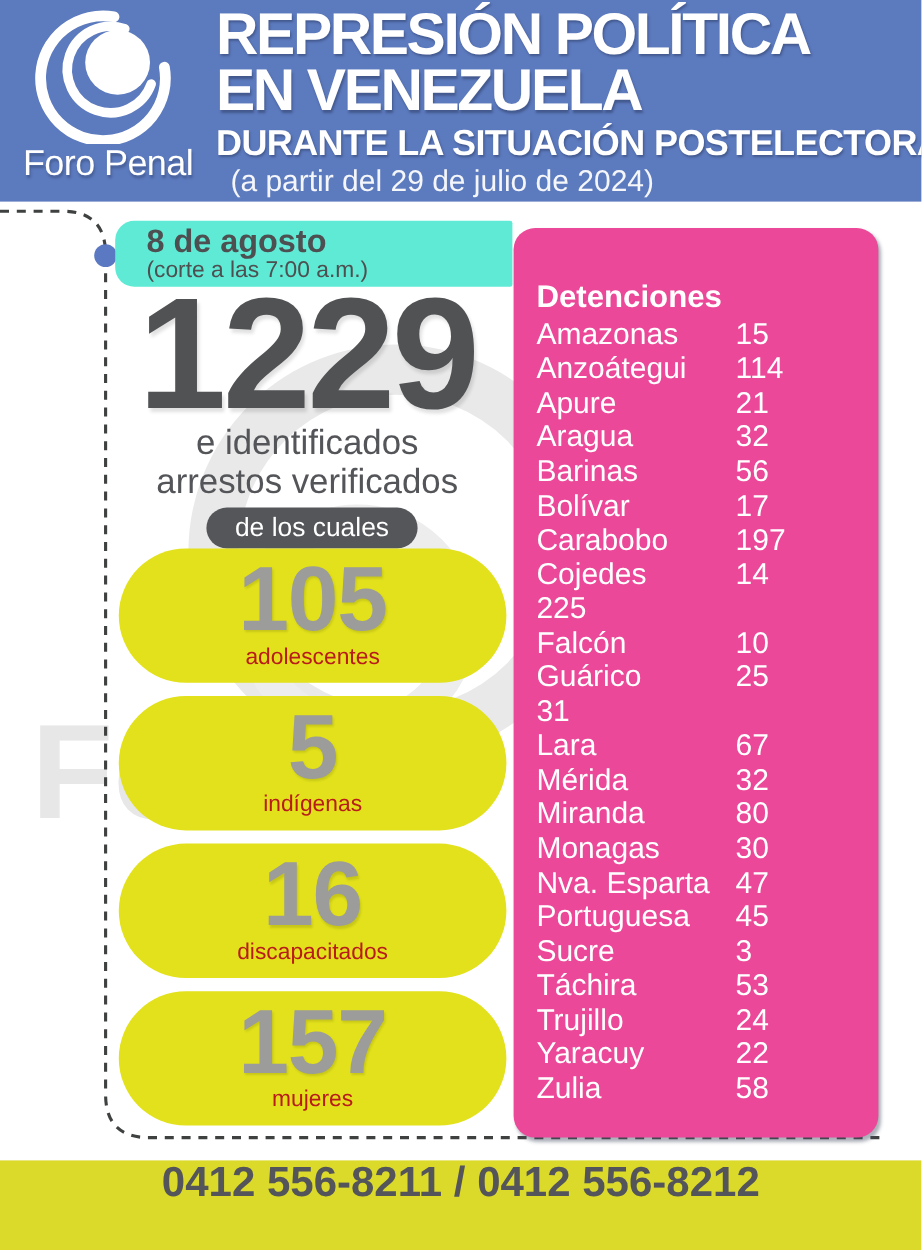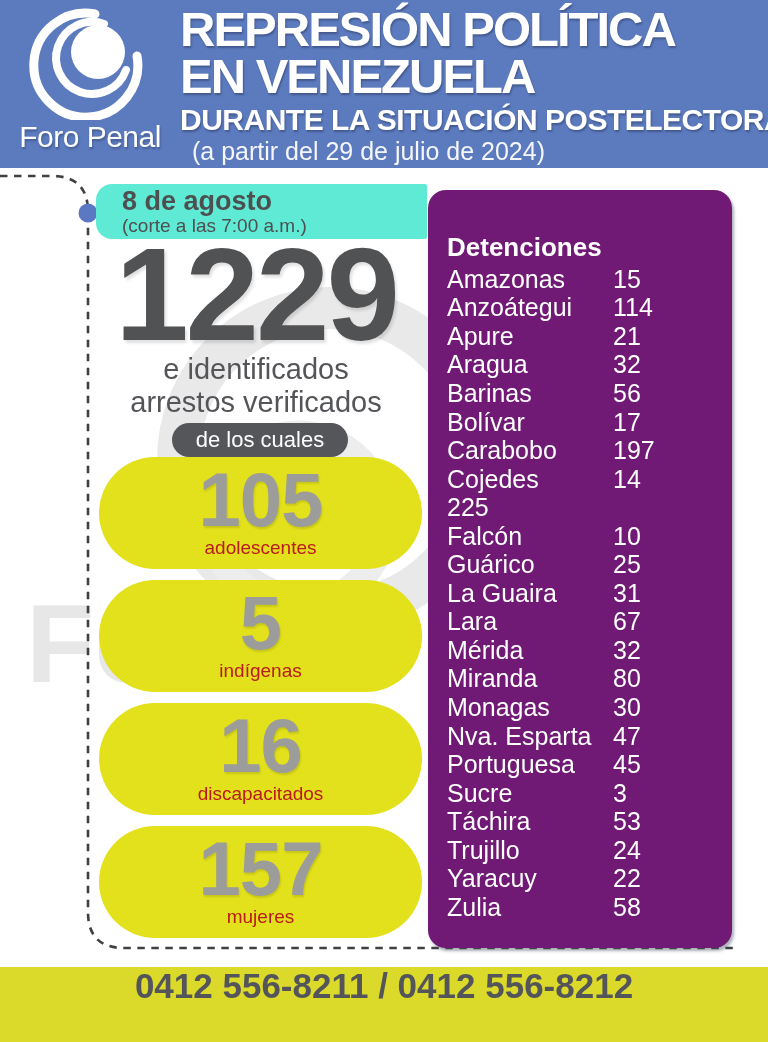"Detenciones" .panel { background: #701a75 -> #ec4899 }
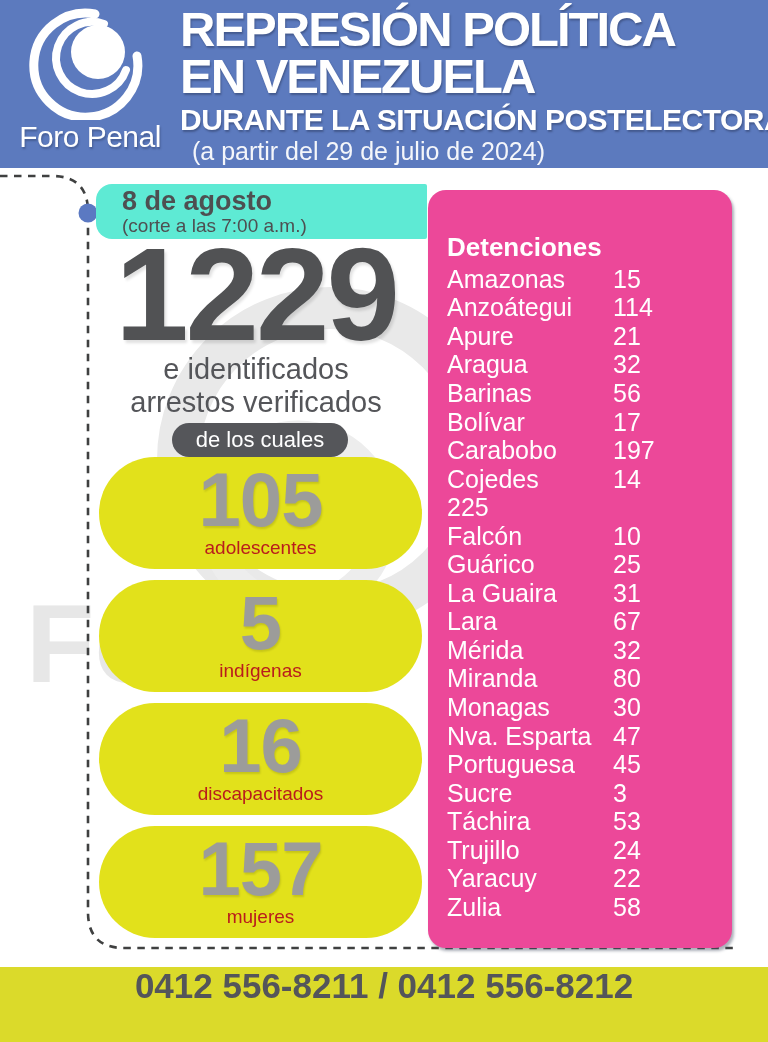"La Guaira" span.state { html: <span>La Guaira</span> -> none }
